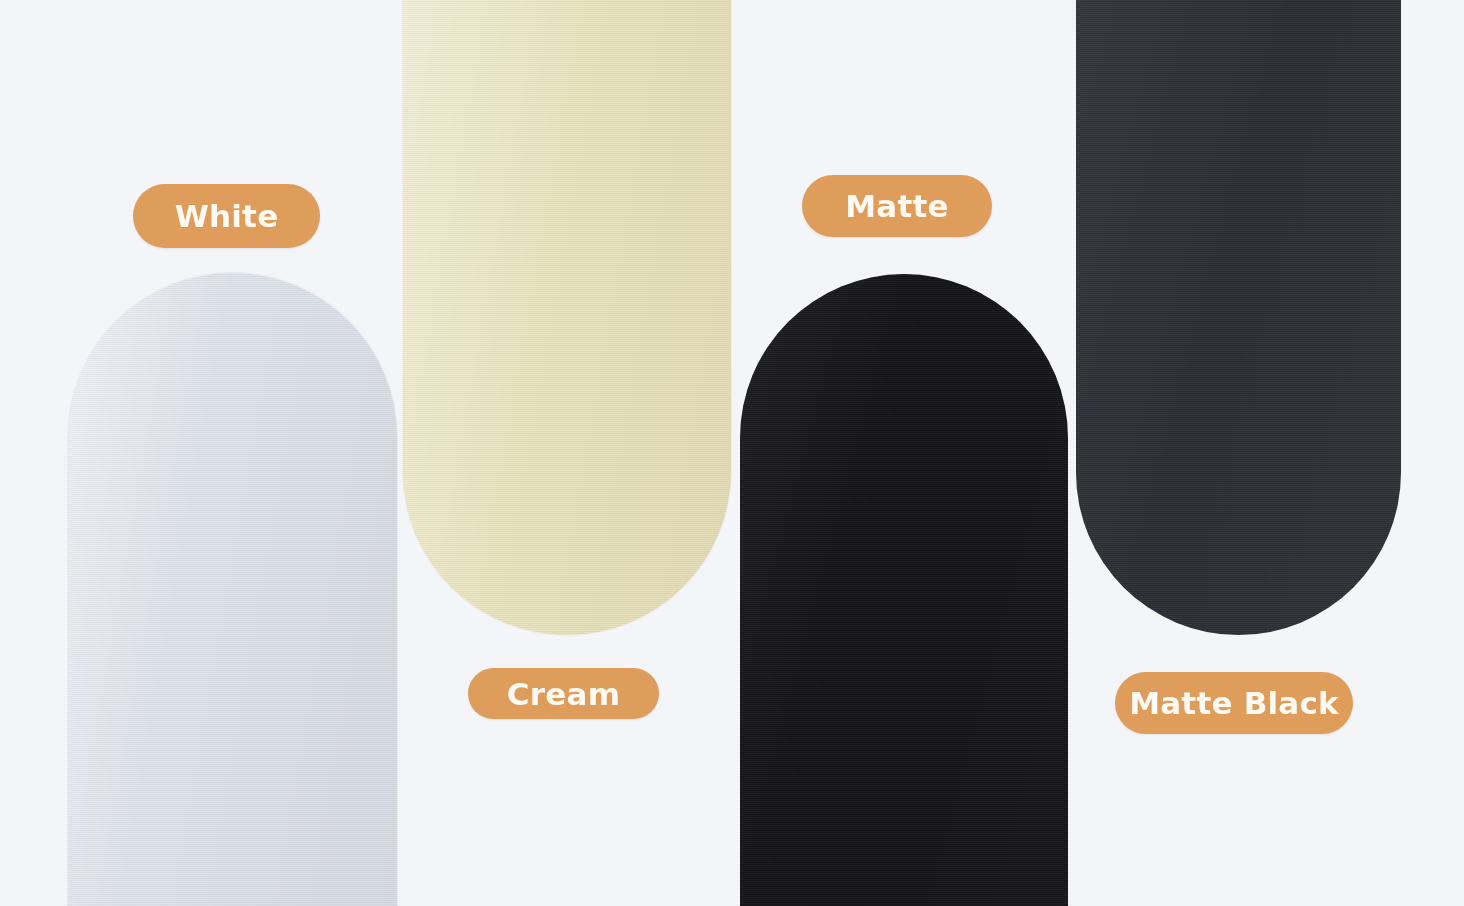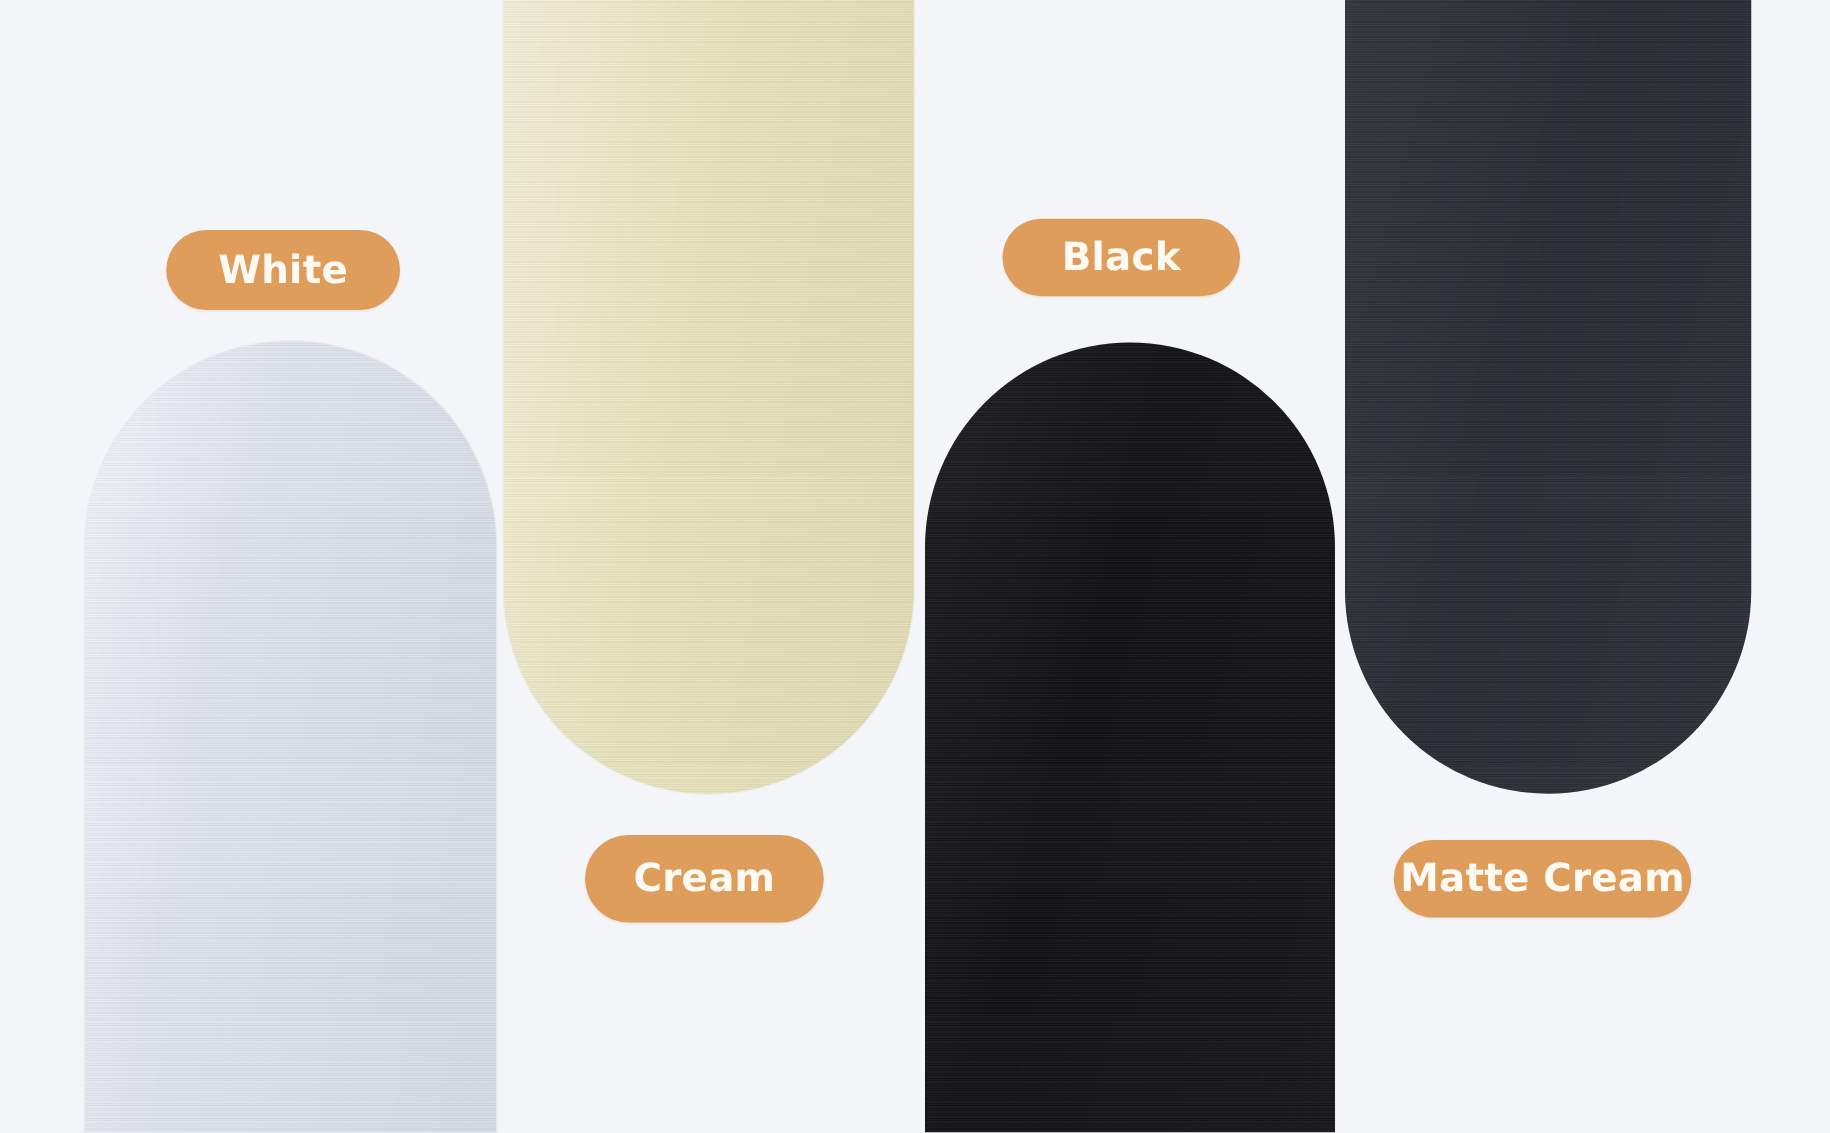"Black" div.pill { text: Black -> Matte }
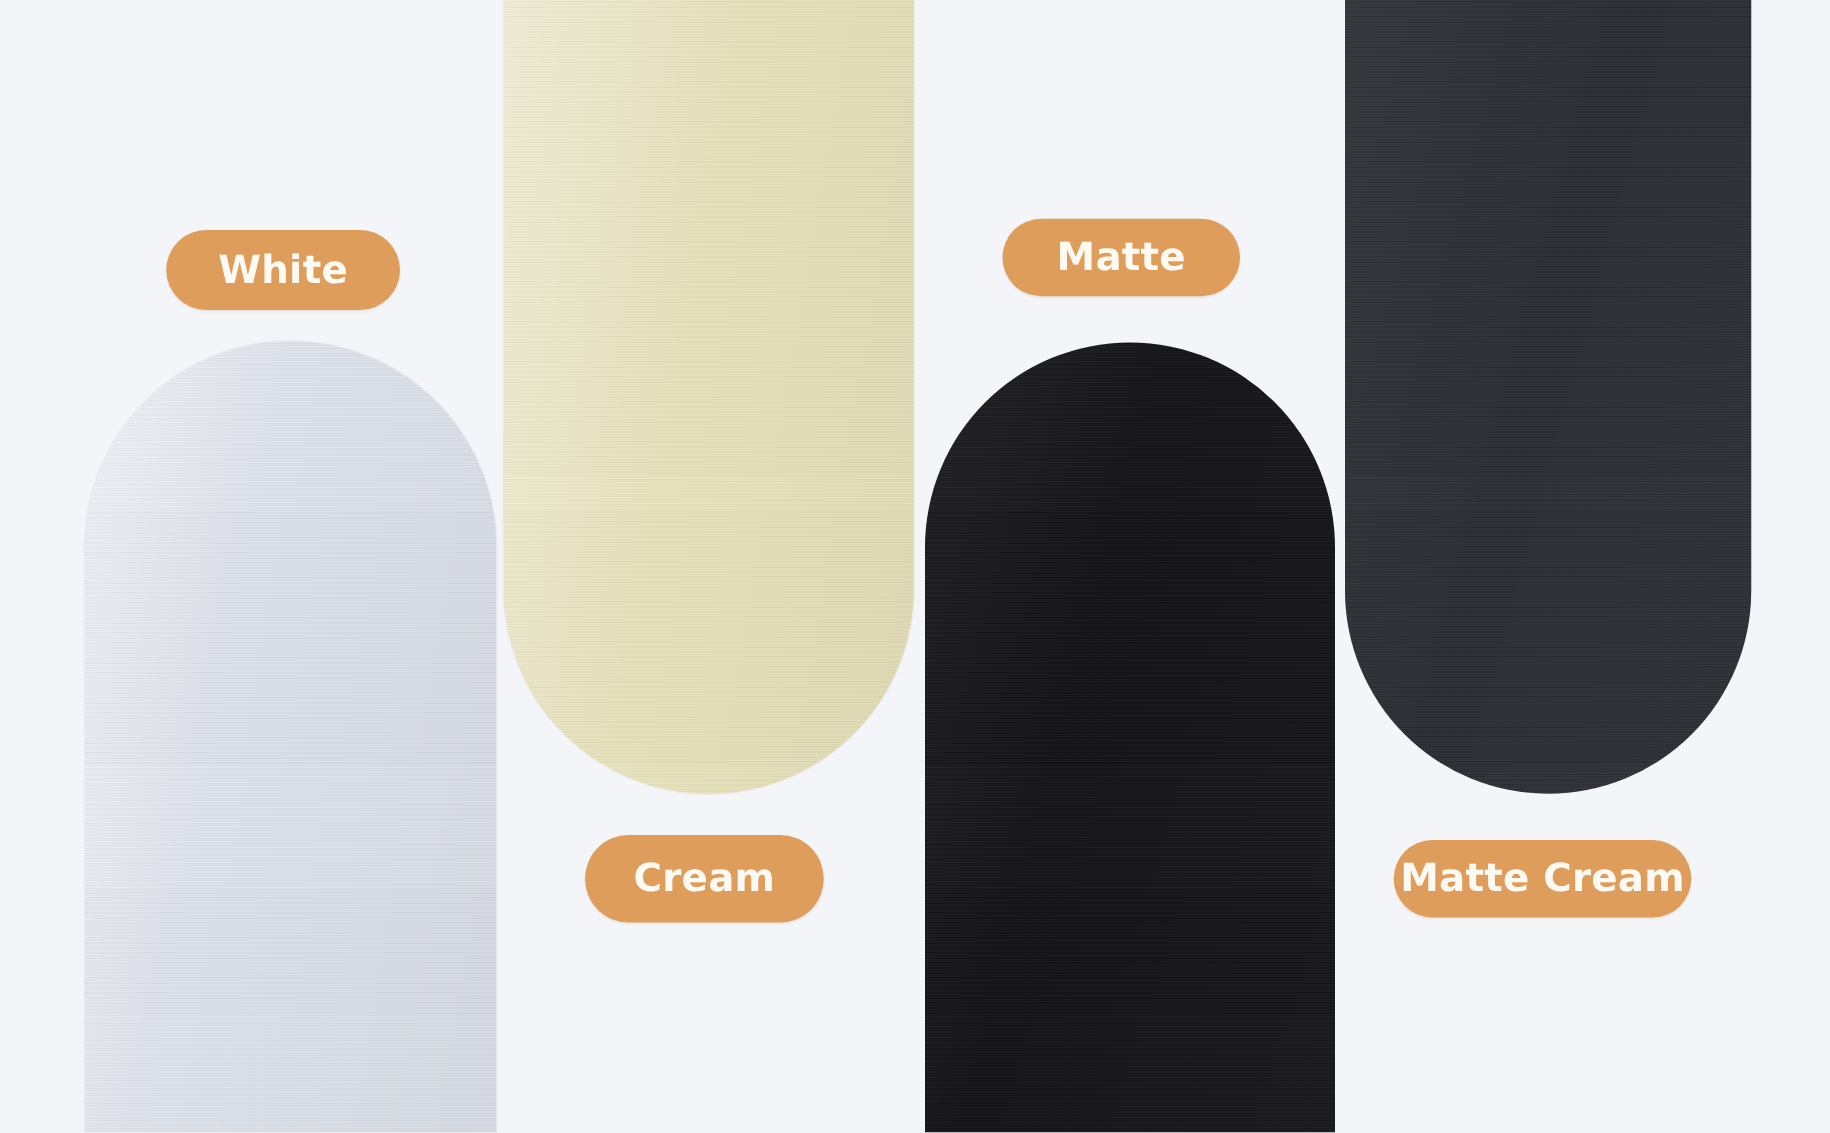"Cream" .pill-cream { height: 70px -> 51px }
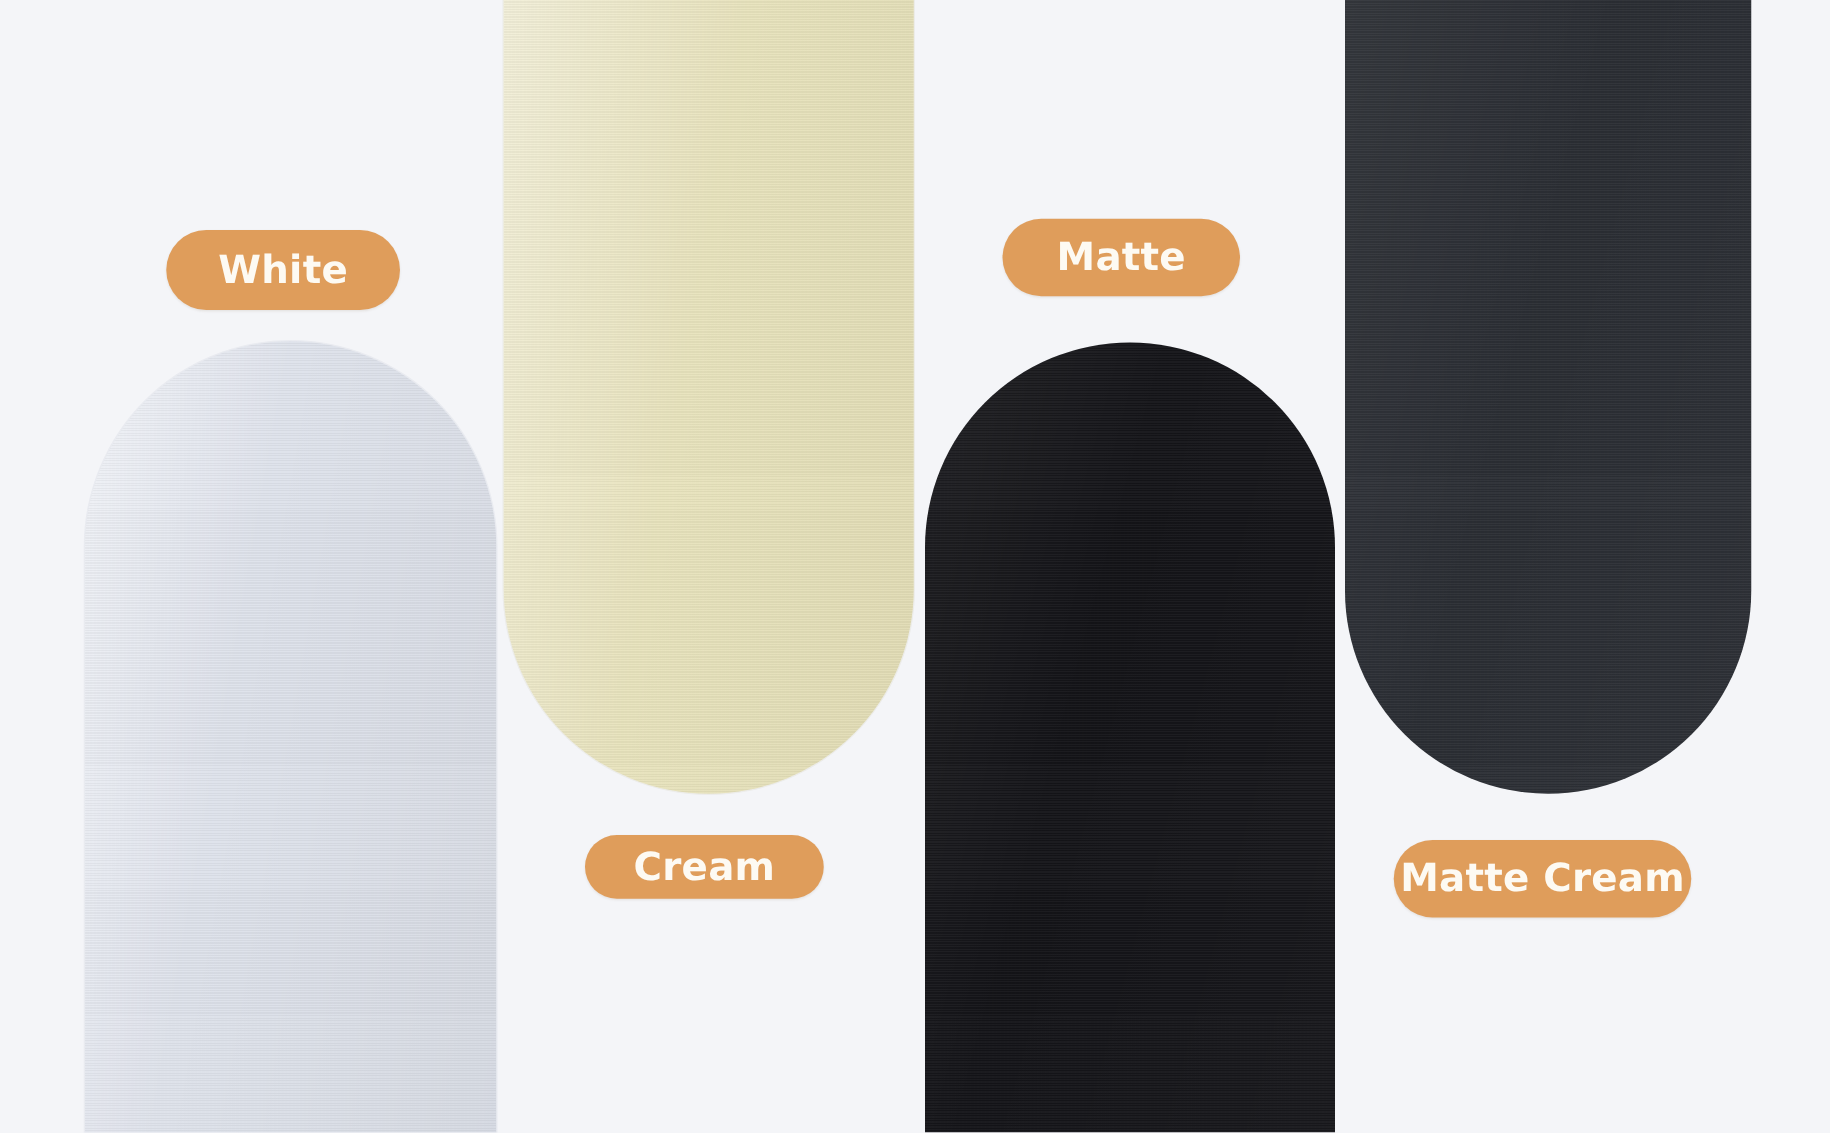"Matte Cream" div.pill { text: Cream -> Black }
